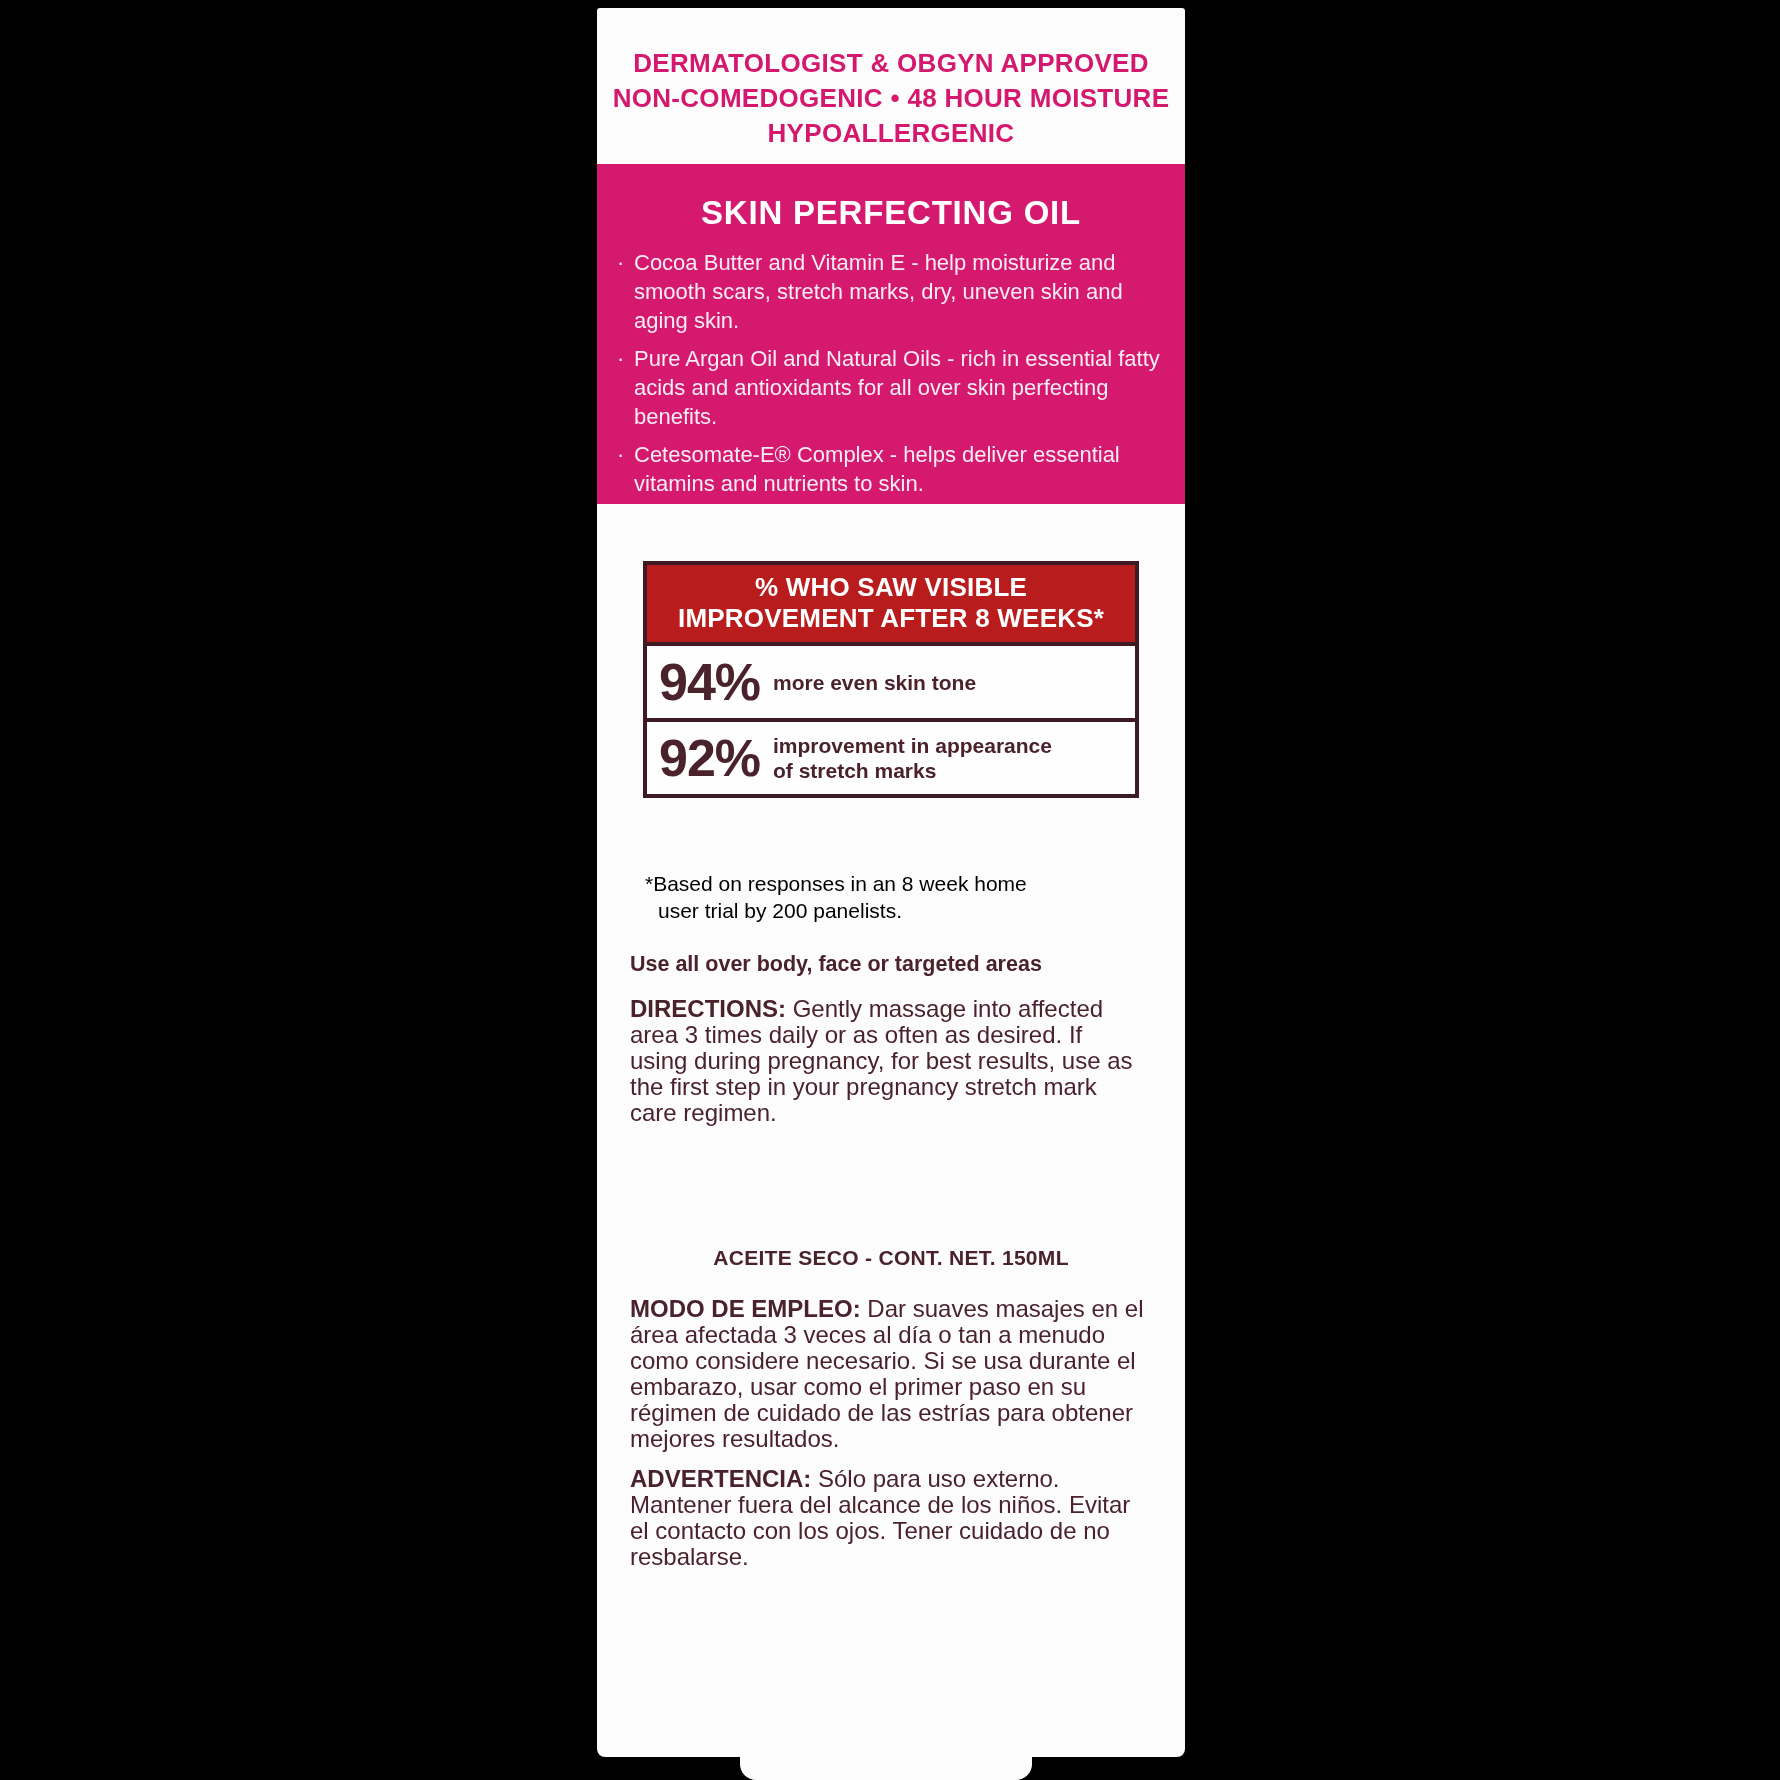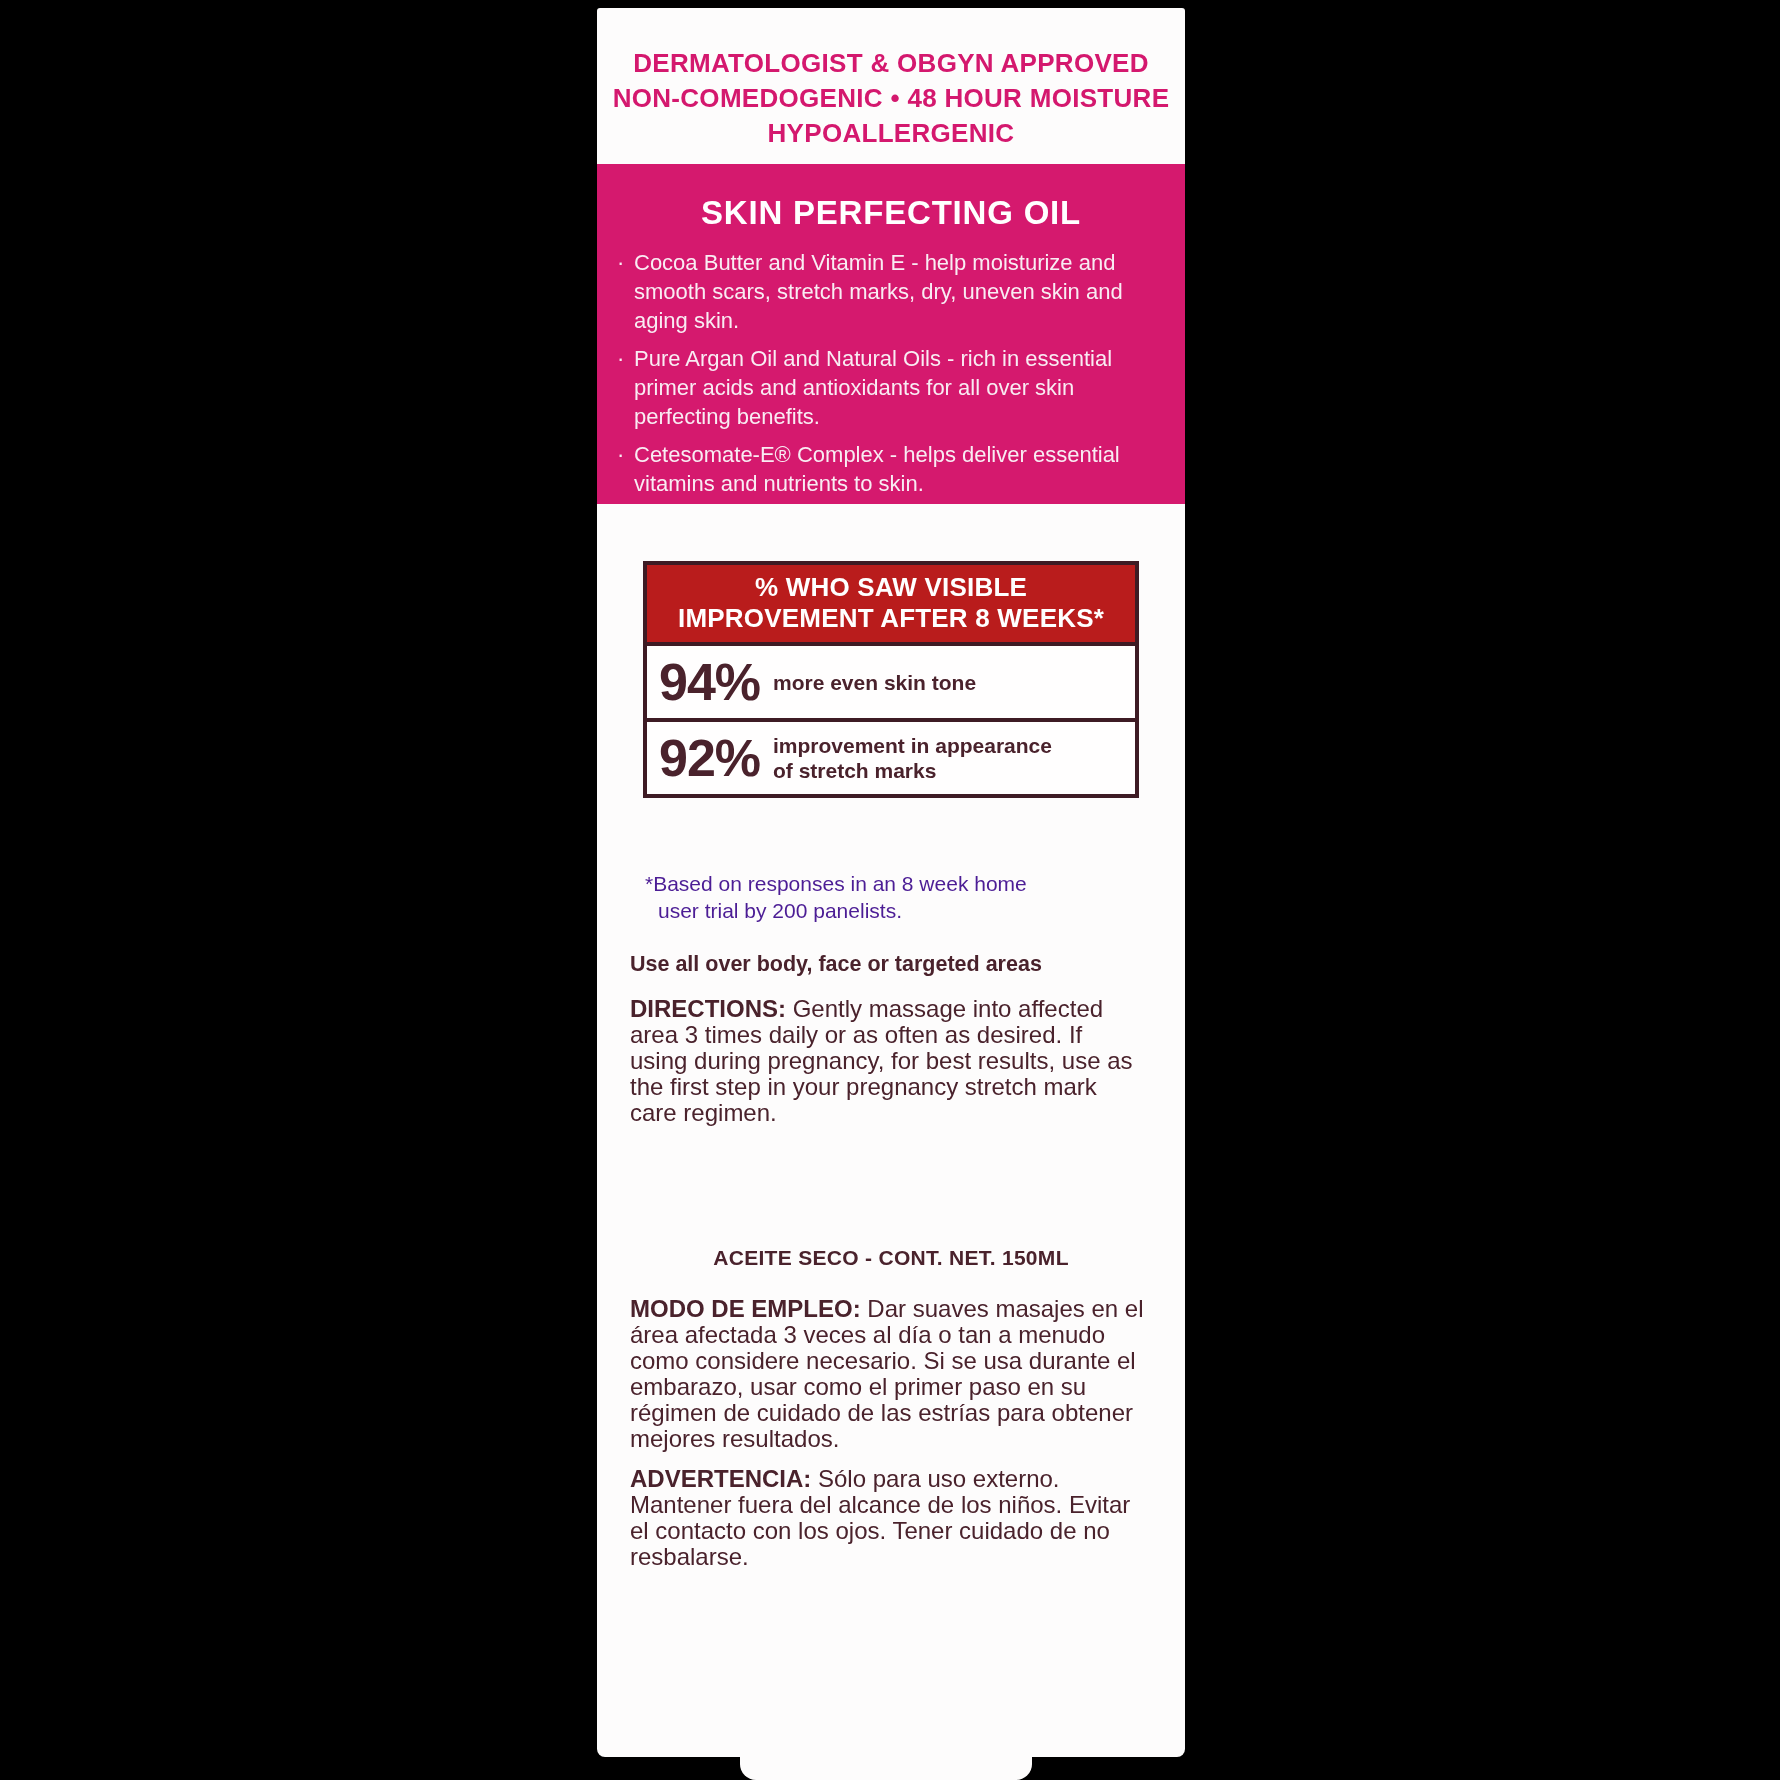"Pure Argan Oil and Natural" span { text: primer -> fatty }
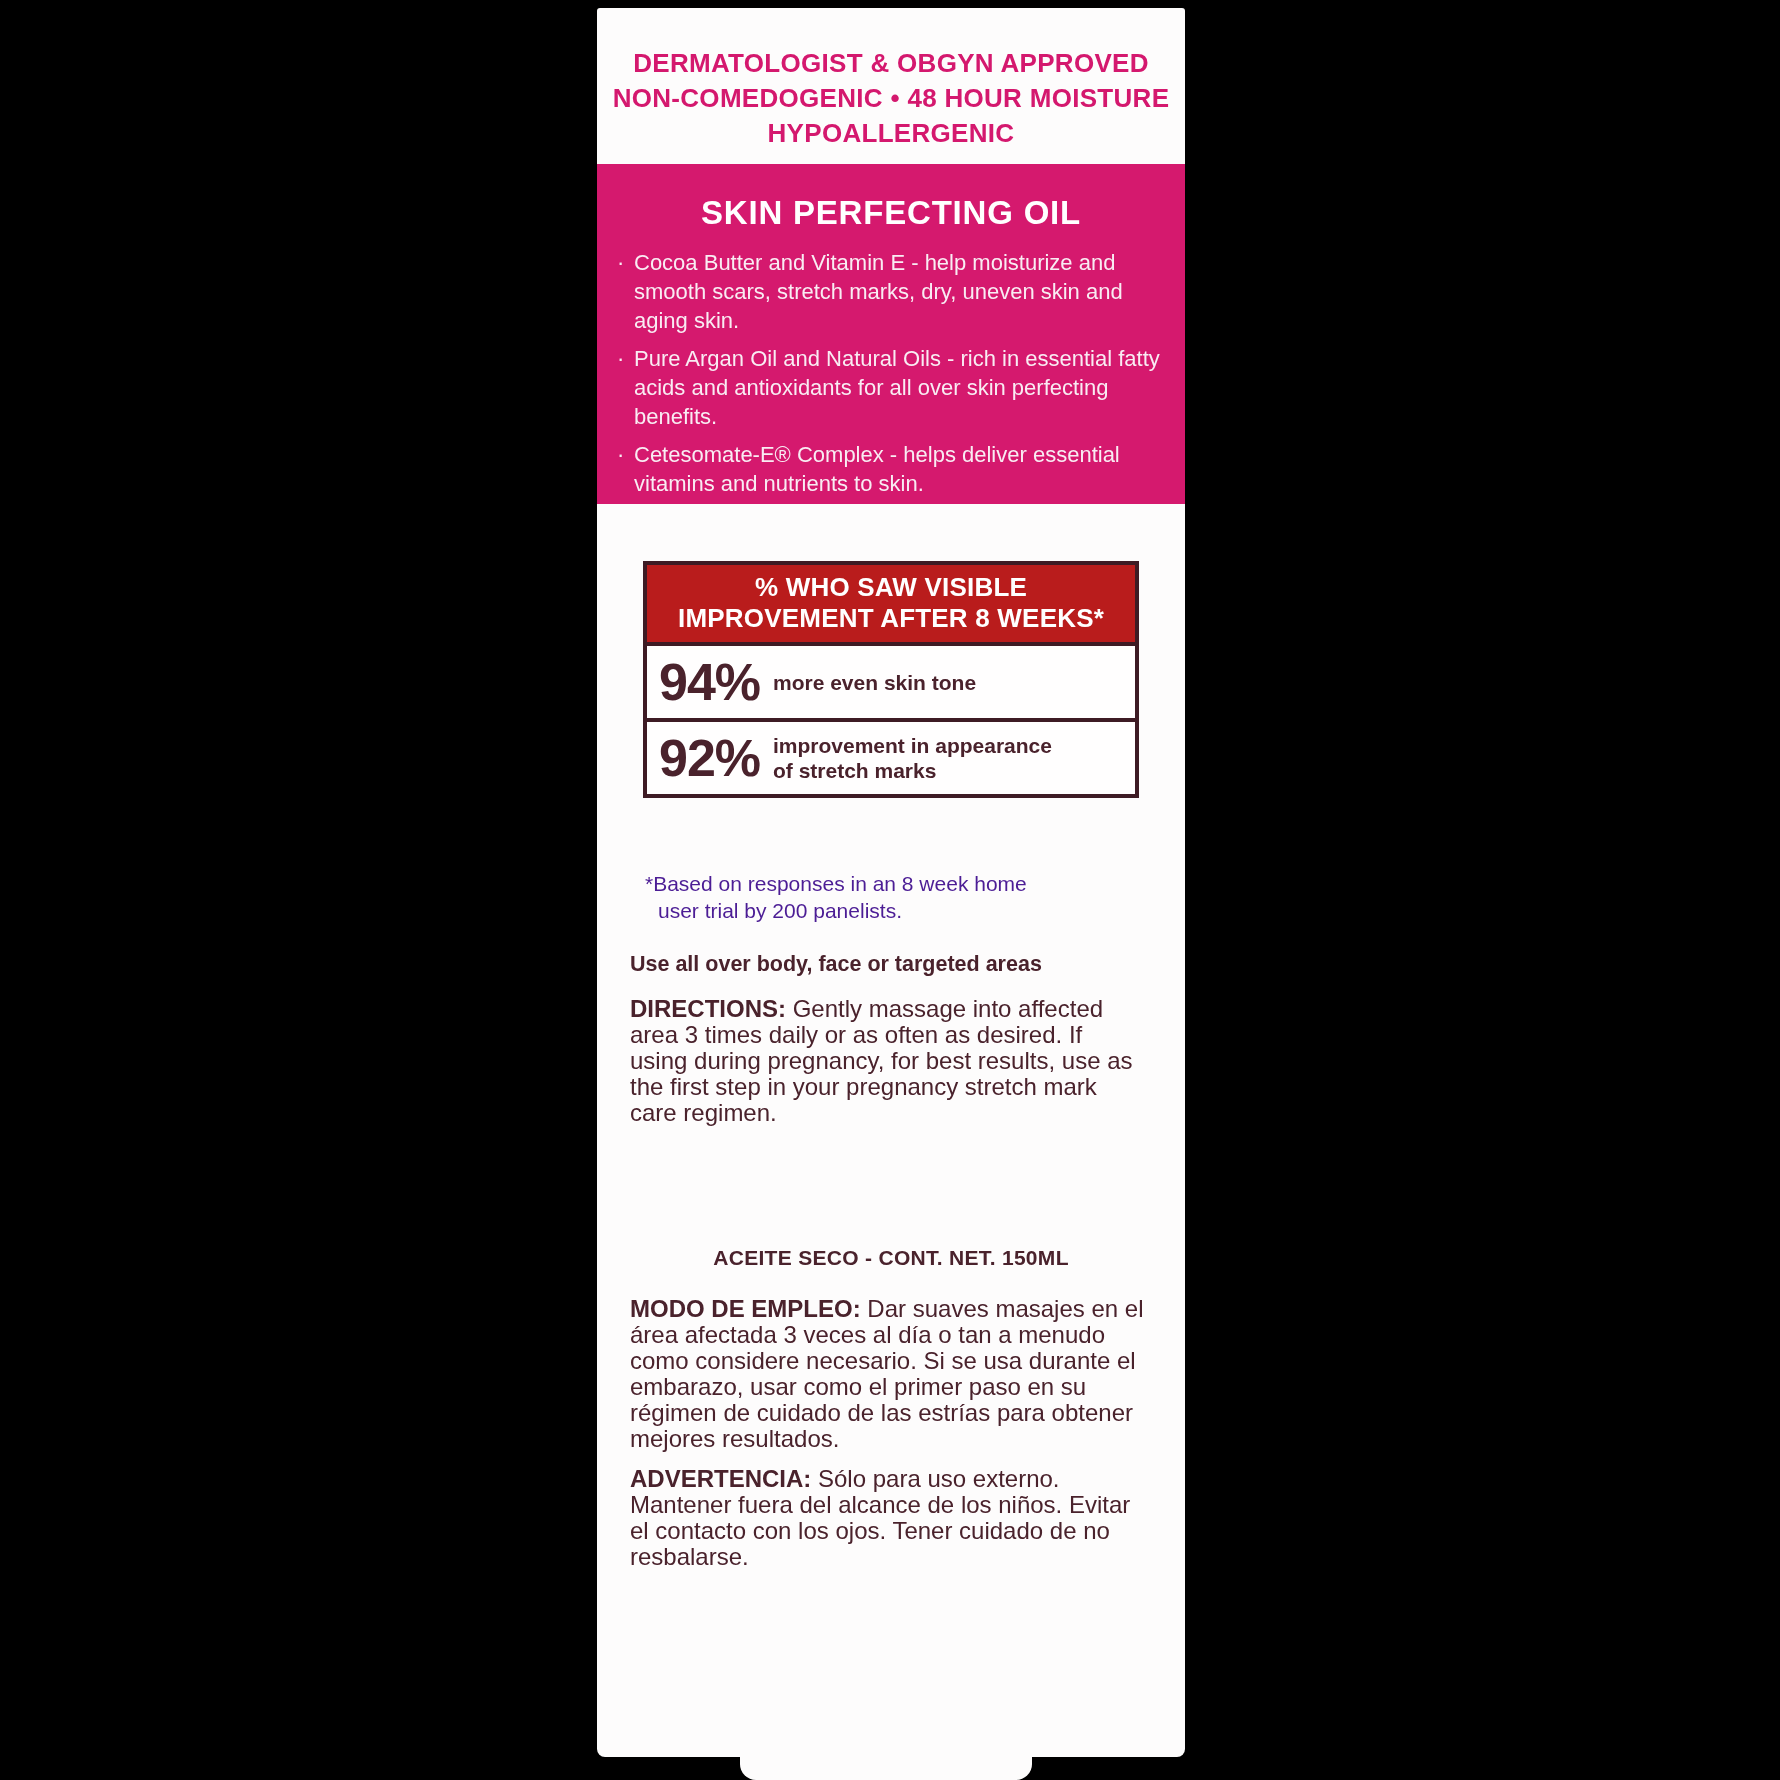"*Based on responses in an" .footnote { color: #4c1d95 -> #000000 }
